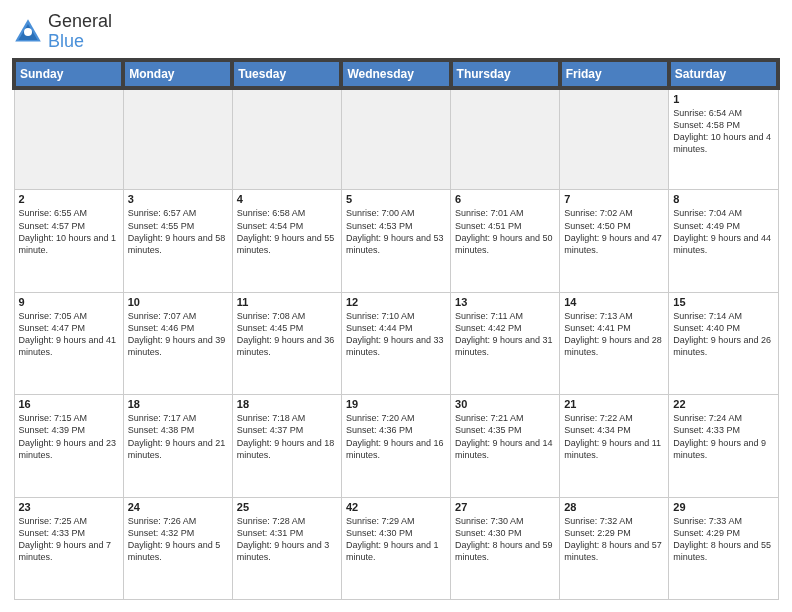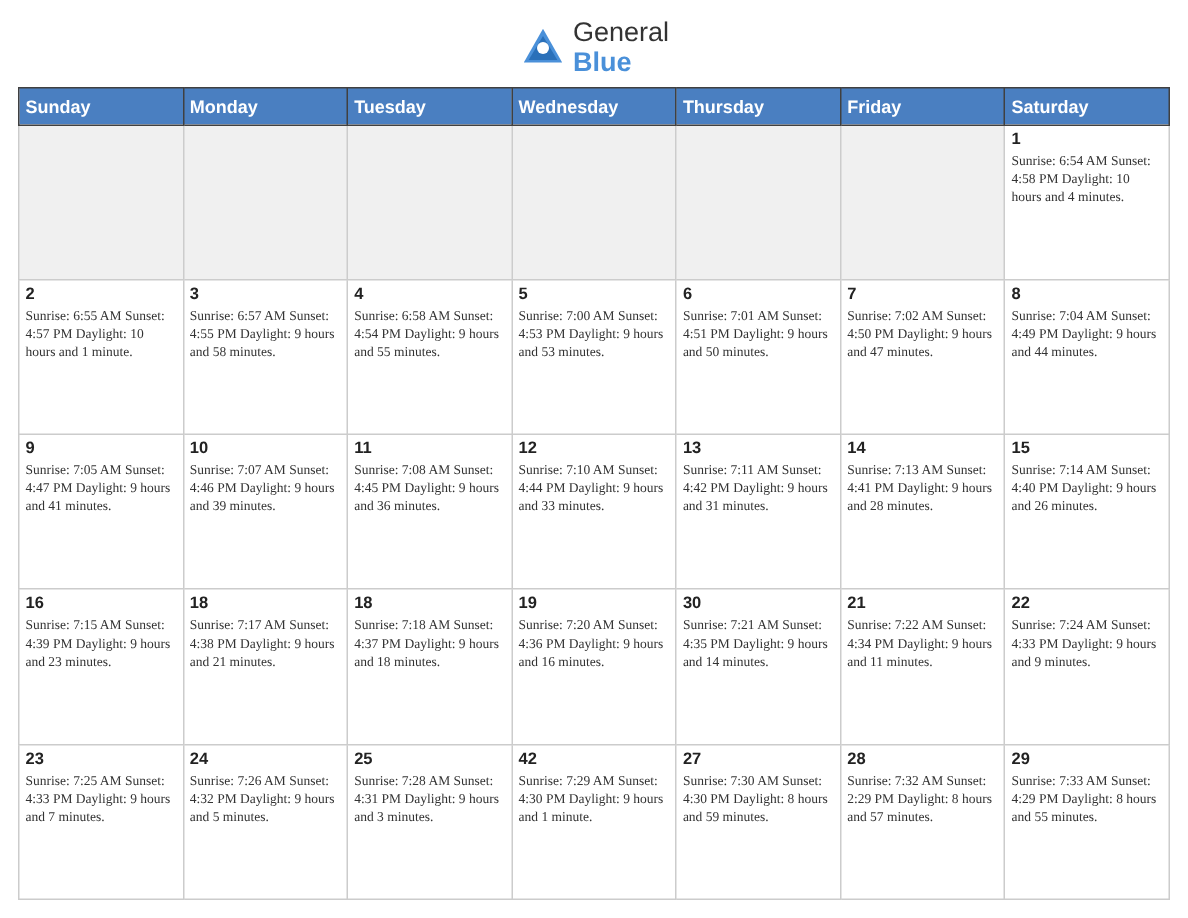"General" .page { align-items: center -> none }
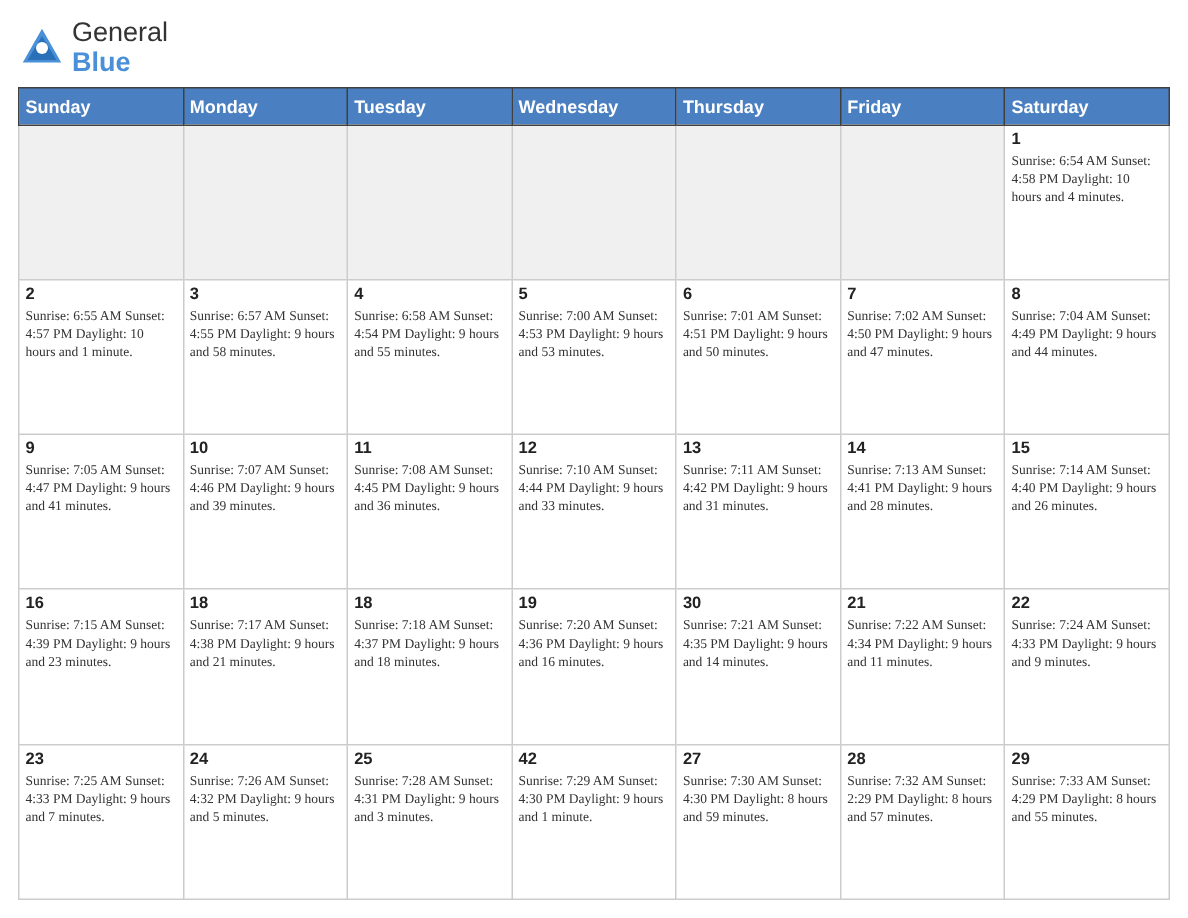"Blue" .logo-text span { font-weight: bold -> normal }
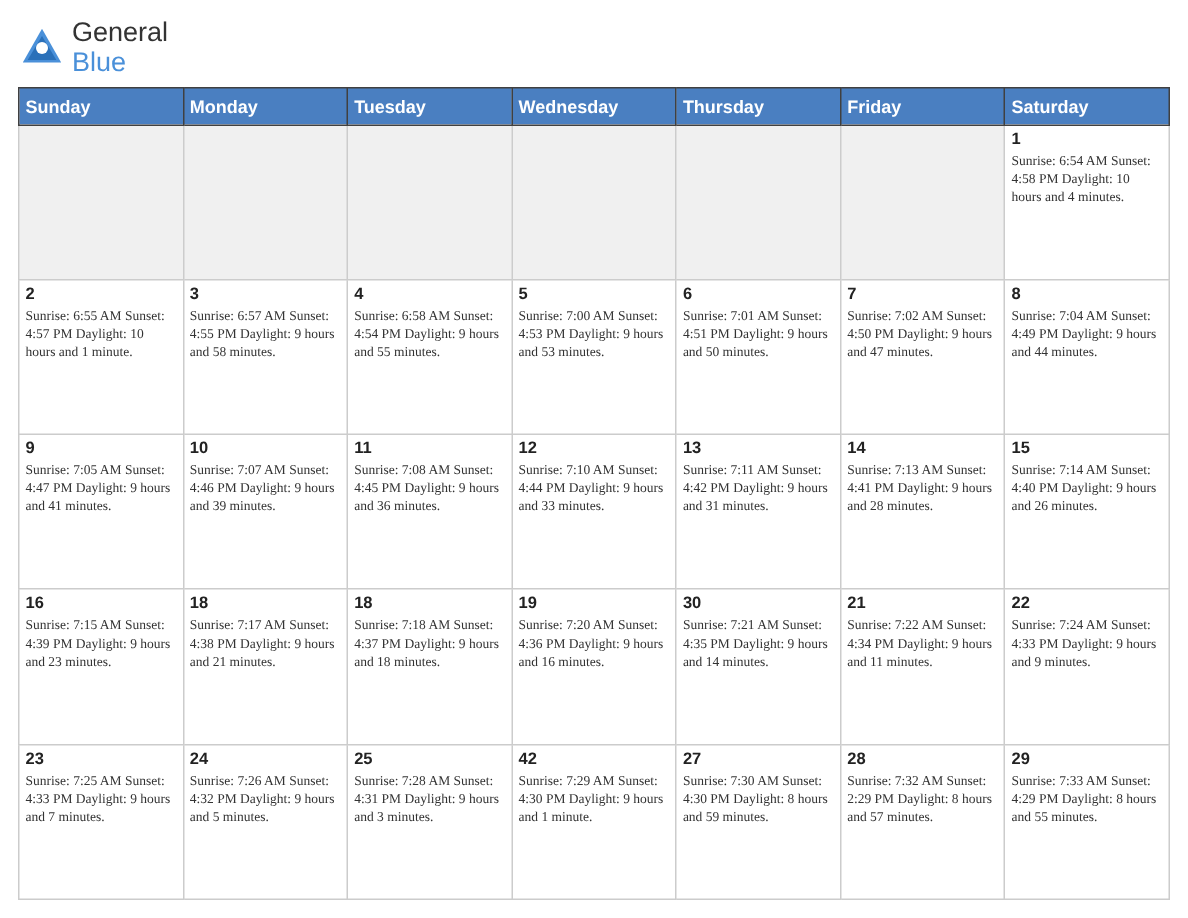"Sunday" .calendar th { border: 1px solid #404040 -> 4px solid #404040 }
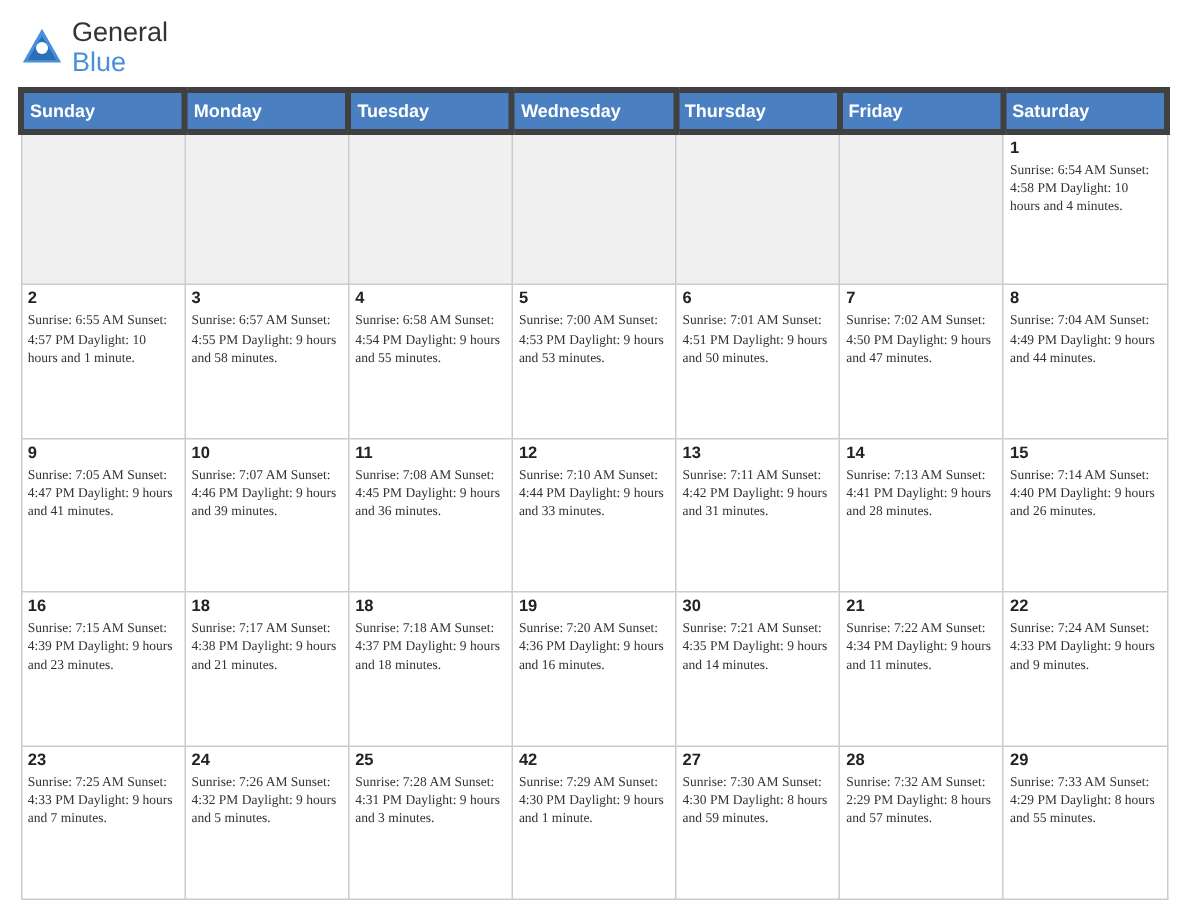"Sunrise: 6:54 AM Sunset: 4:58" .day-info { font-family: Liberation Serif, serif -> none }
